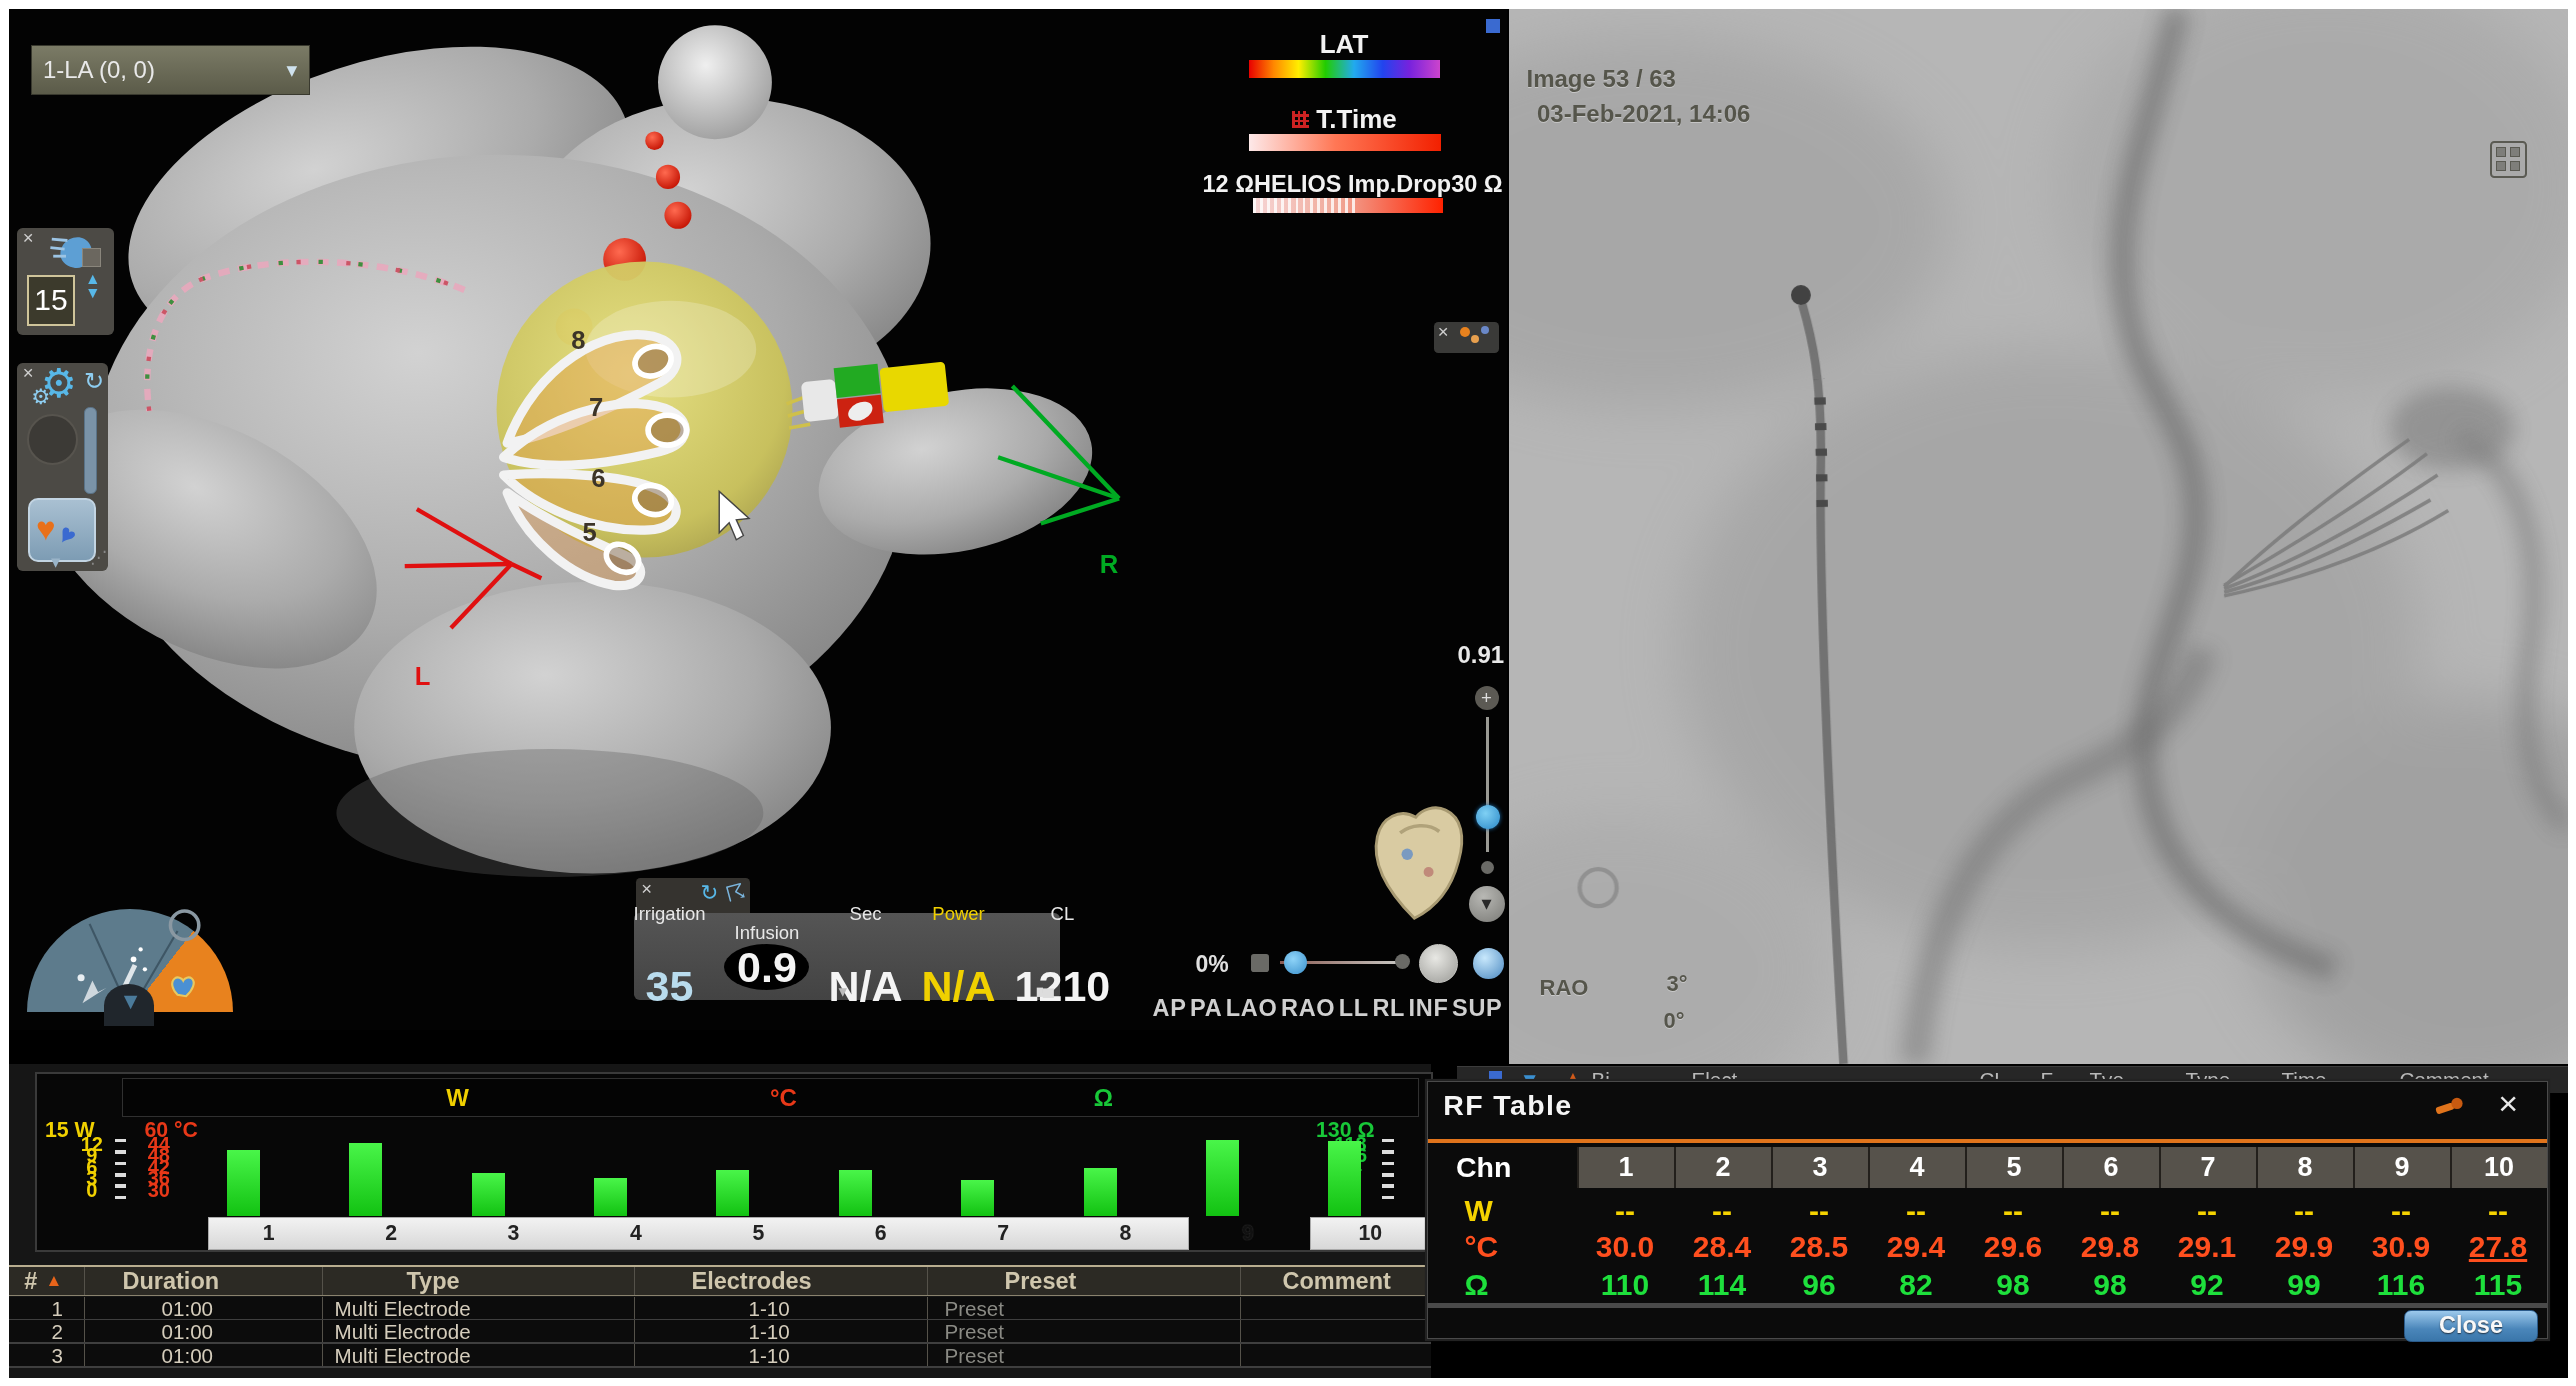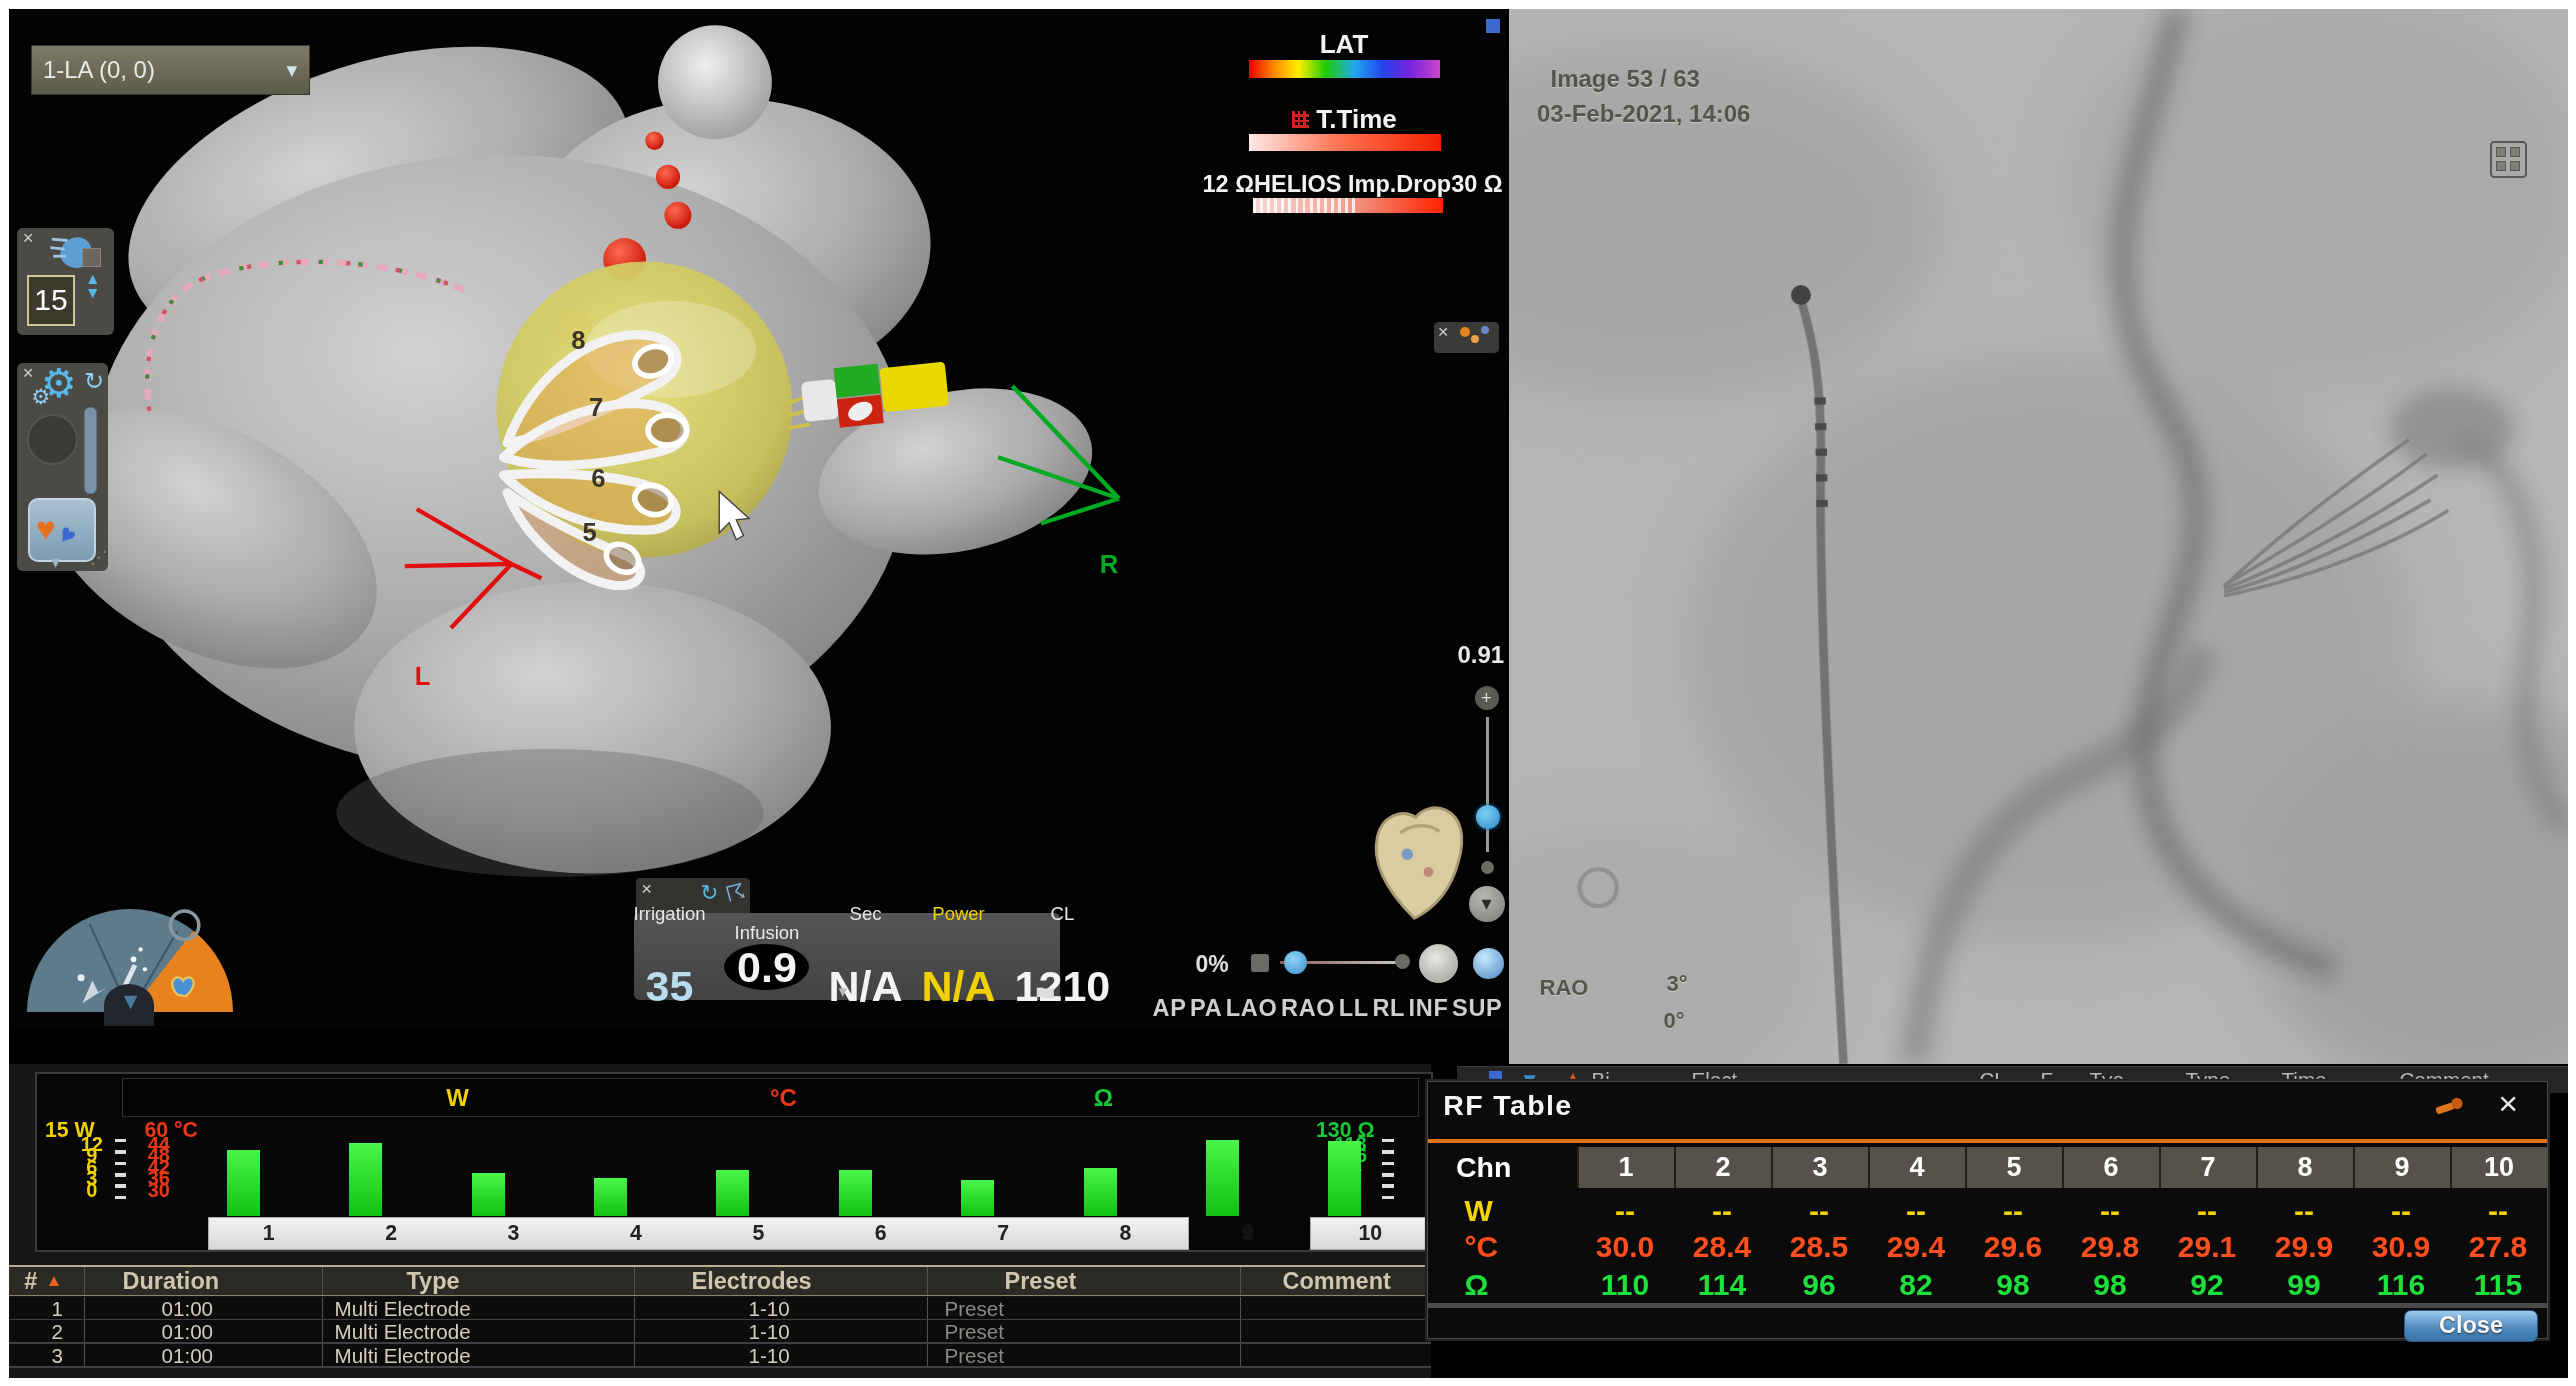"Image 53 / 63" div.fl-text { left: 42px -> 18px }
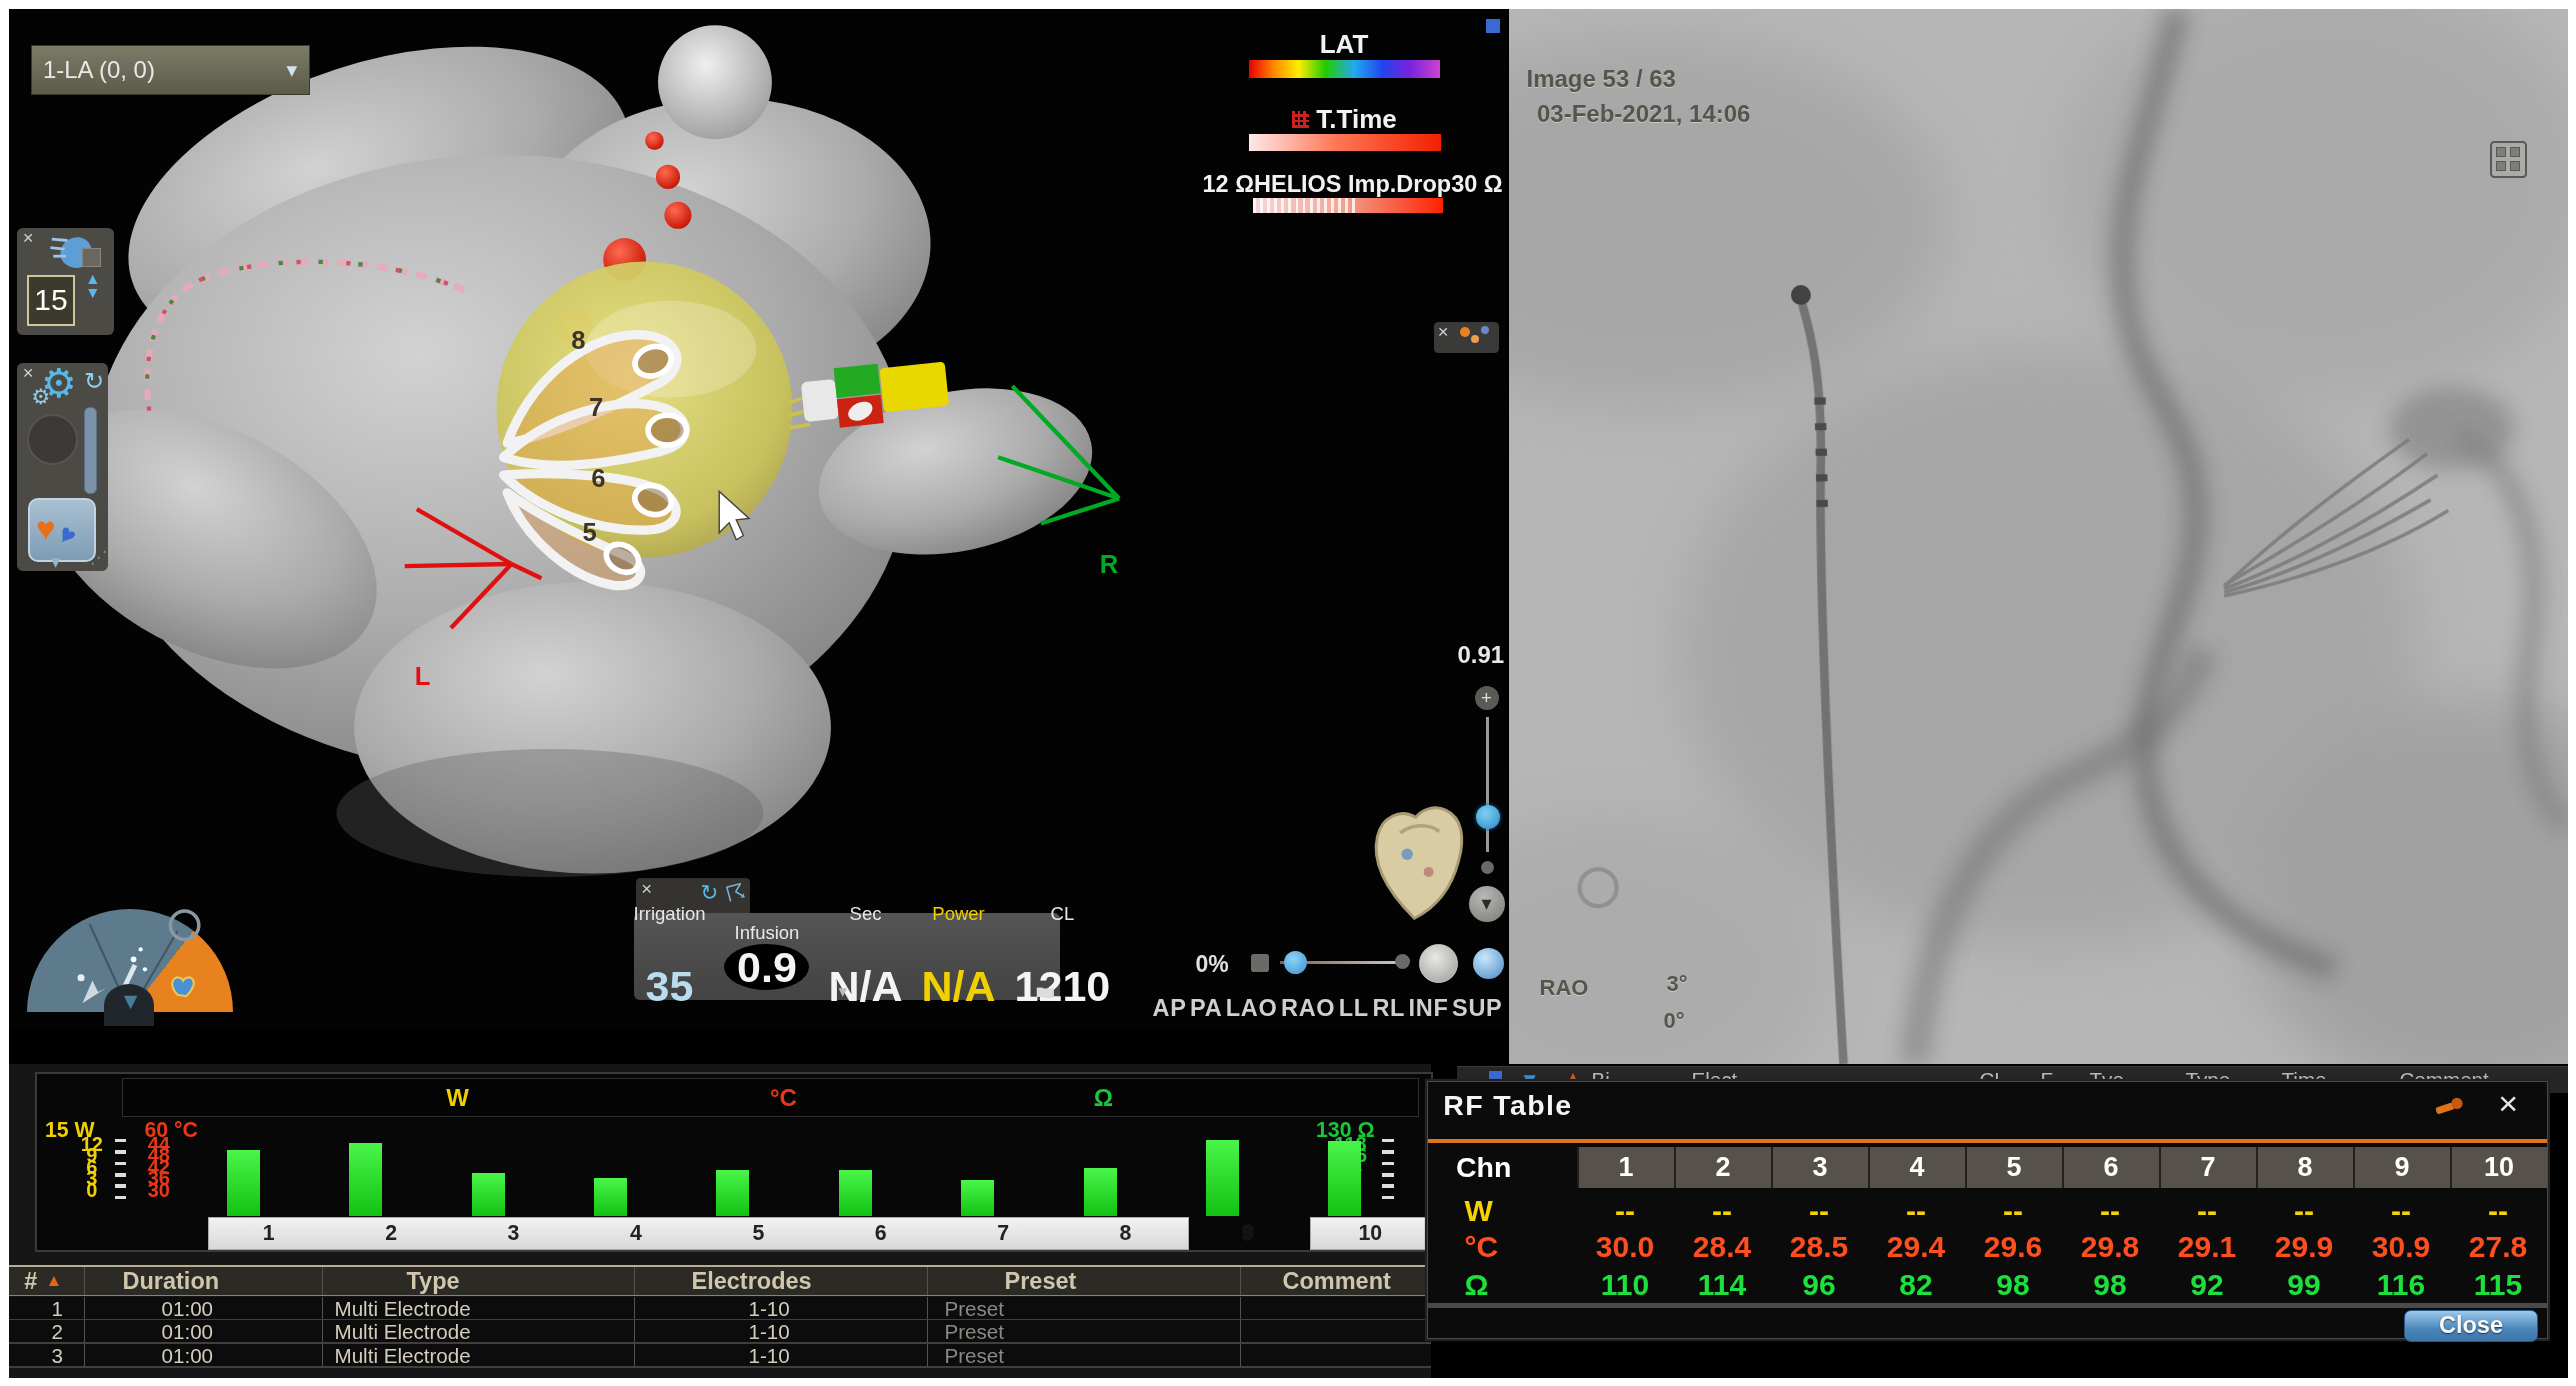"27.8" div.rf-val { text-decoration: none -> underline }
